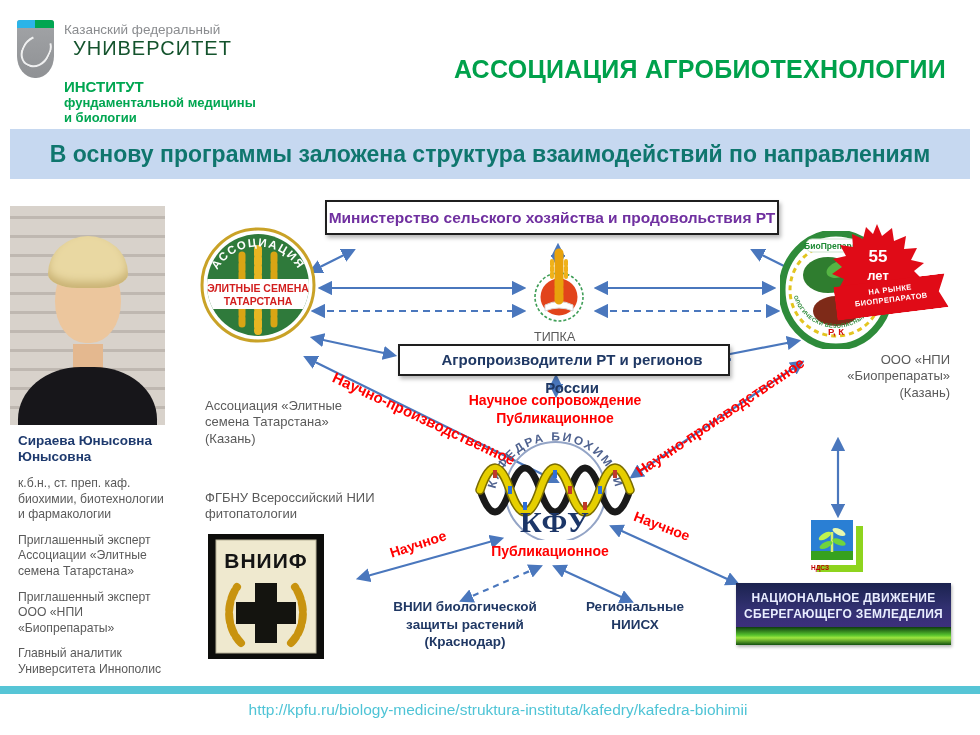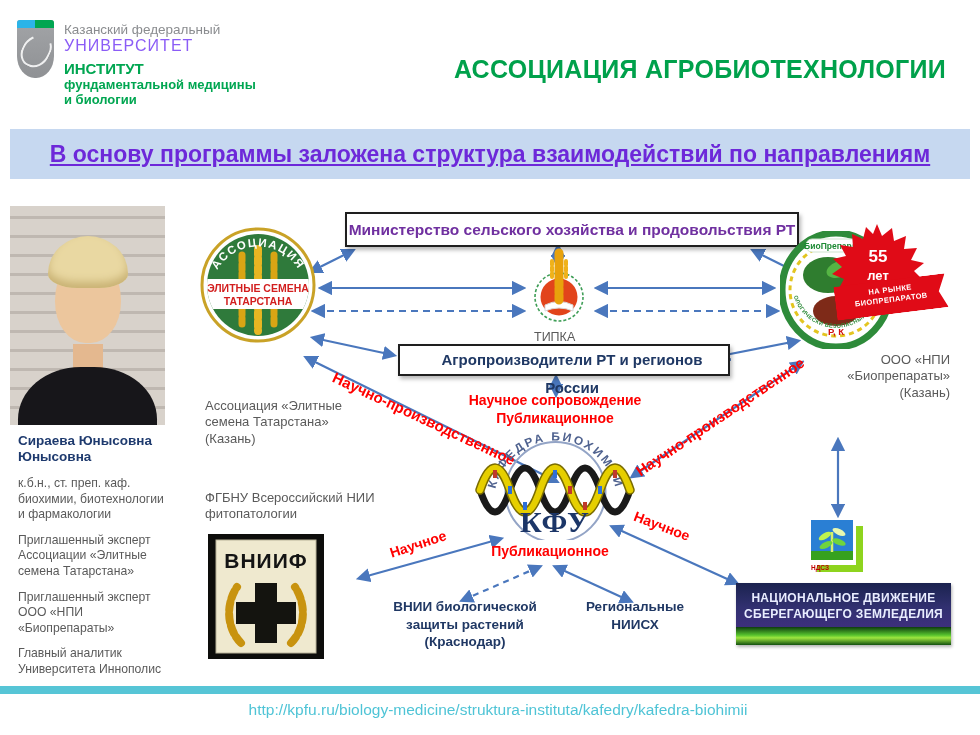"УНИВЕРСИТЕТ" .hl2 { color: #8b5cf6 -> #14532d; font-size: 16px -> 20px; margin-left: none -> 9px }
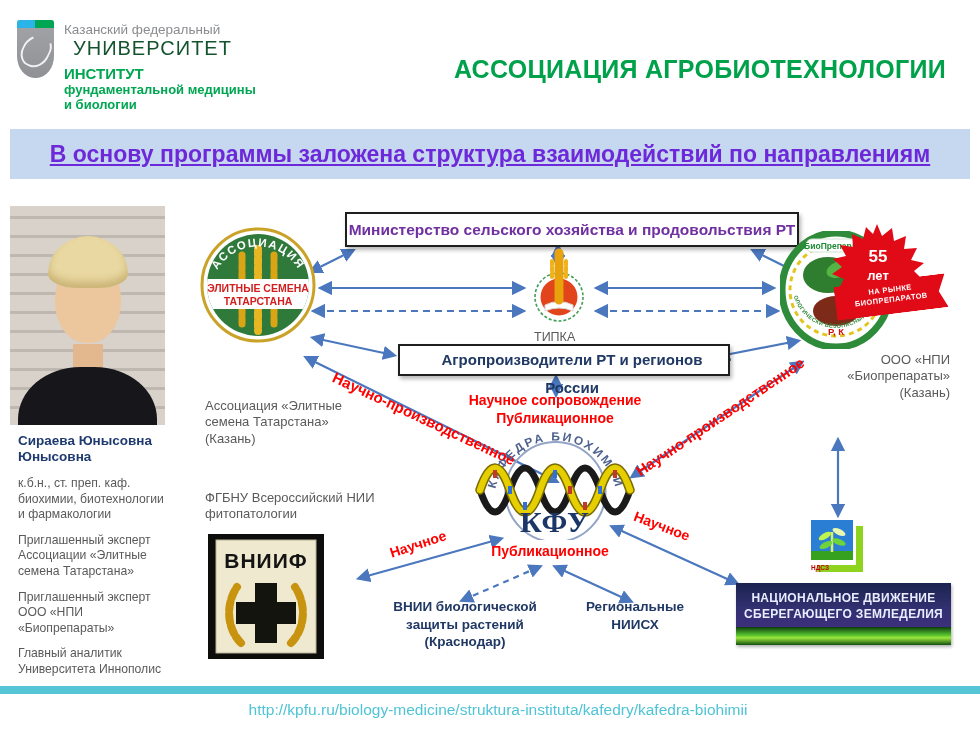"ИНСТИТУТ" .hl3 { margin-top: 5px -> 18px }
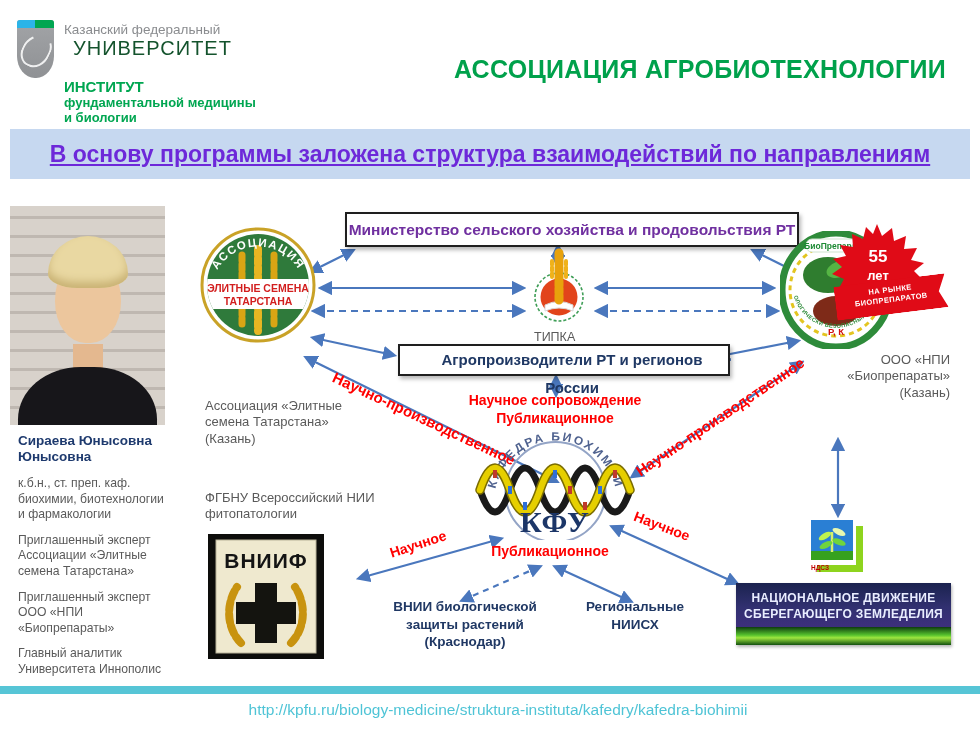"В основу программы заложена структура" .subtitle { color: #6d28d9 -> #0f766e; text-decoration: underline -> none }
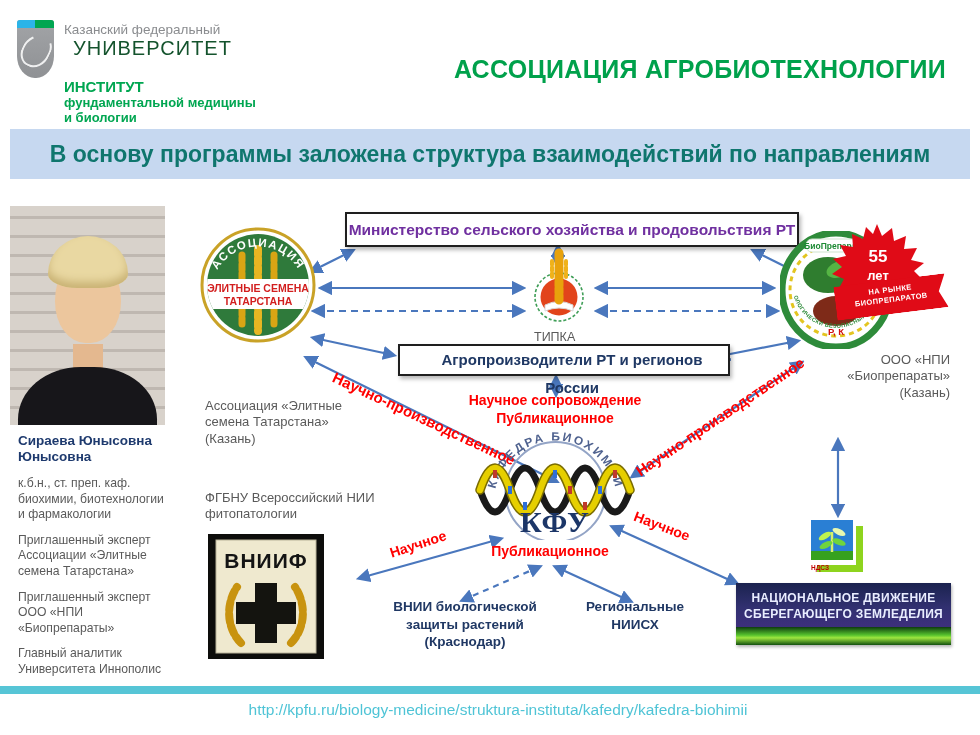"Министерство сельского хозяйства и" div.abs { margin-left: 20px -> none; top: 212px -> 200px }
